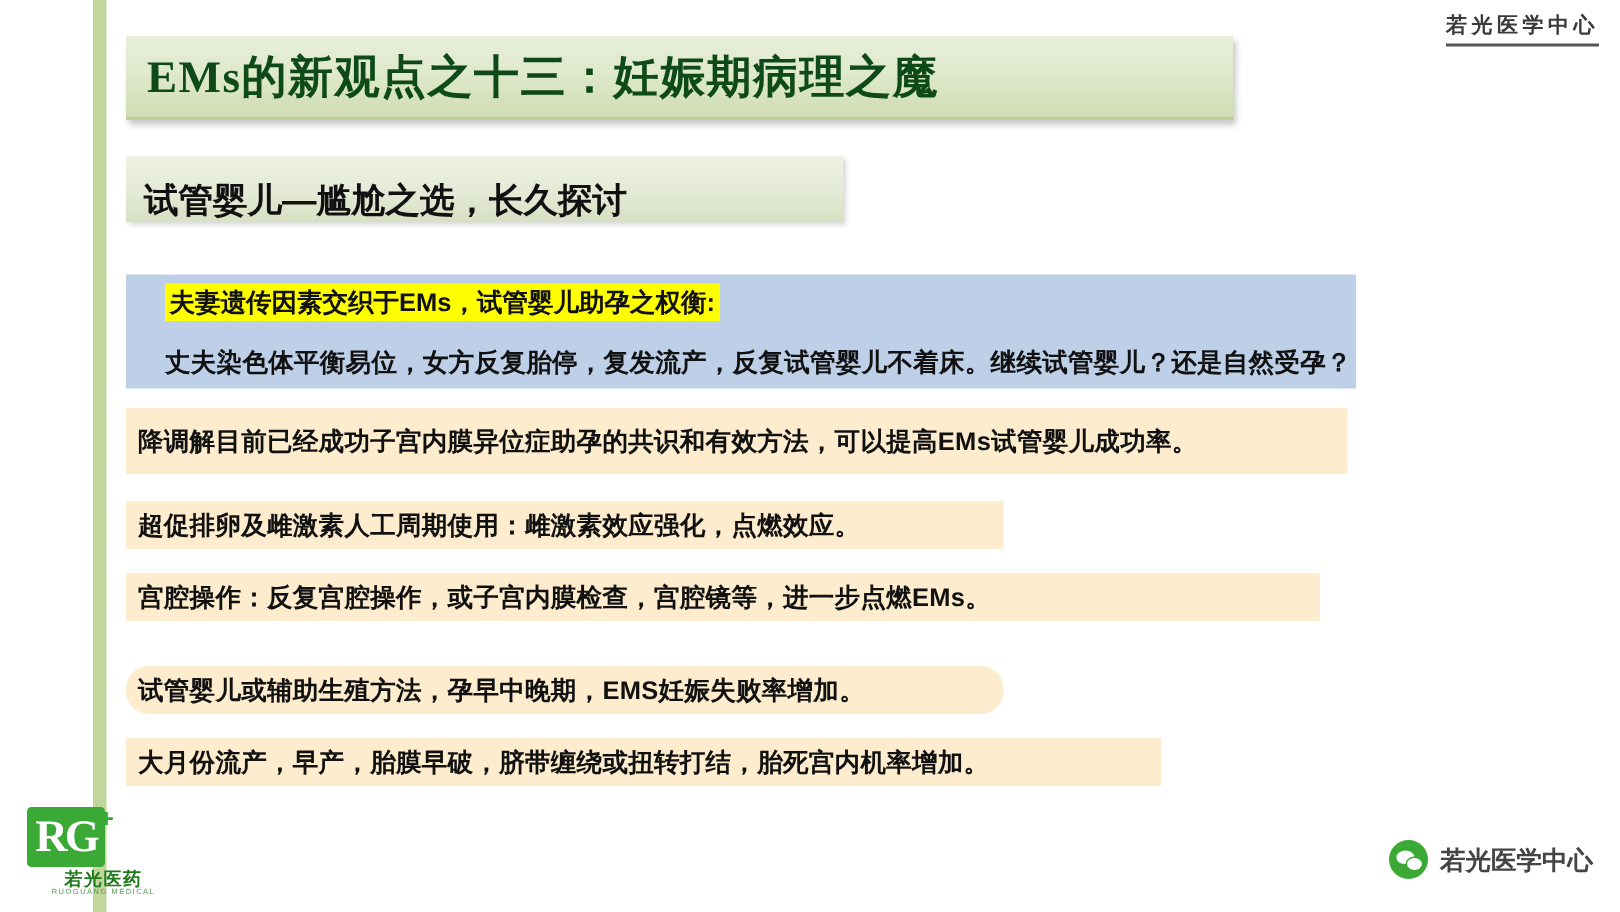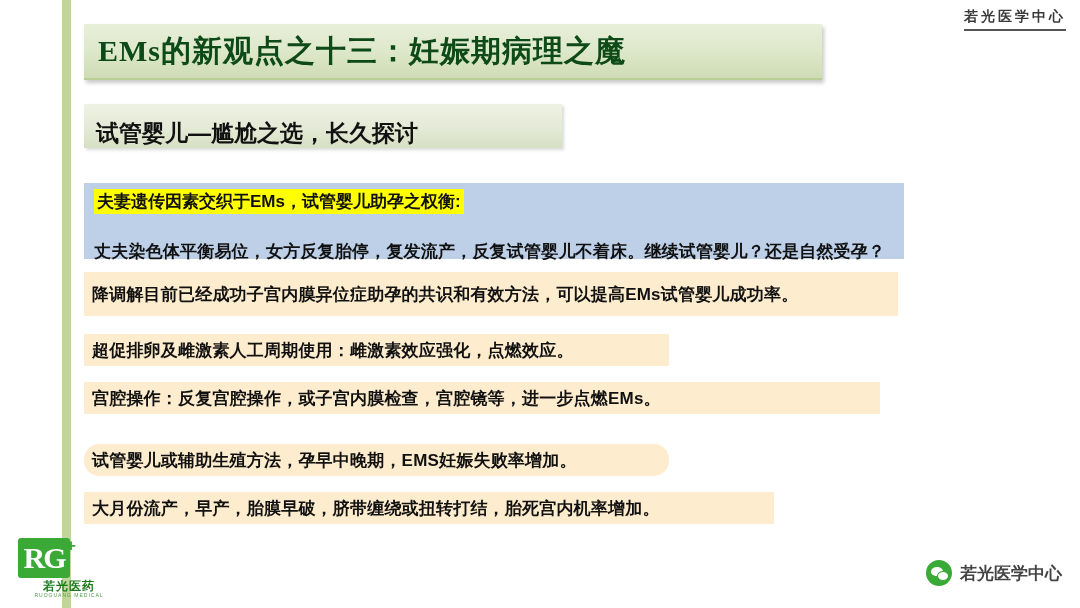"夫妻遗传因素交织于EMs，试管婴儿助孕之权衡:" .blue-block { padding: 6px 10px 0 10px -> 6px 10px 0 26px }
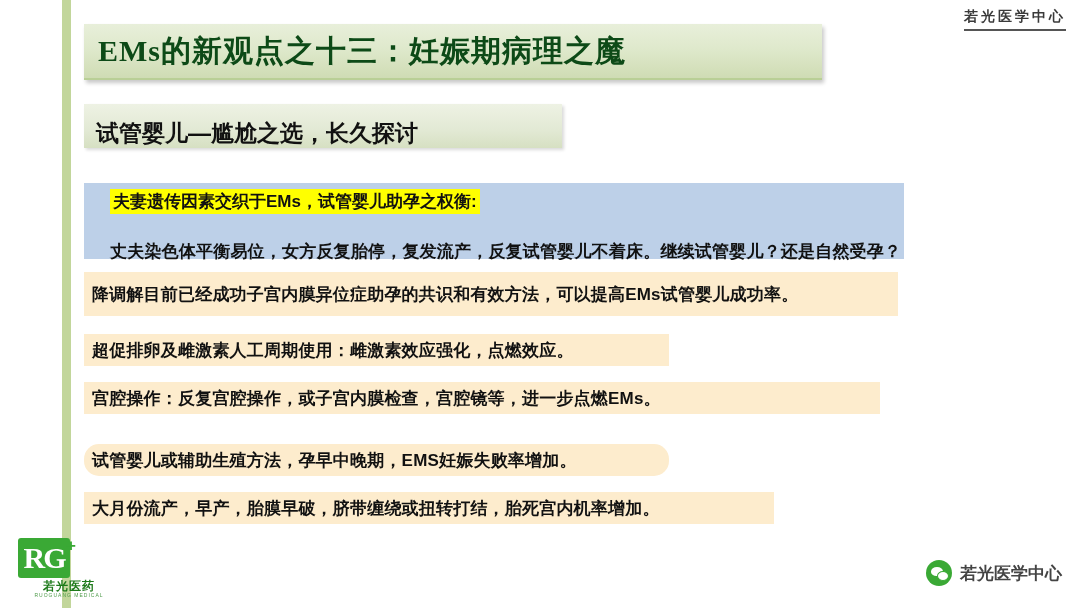"丈夫染色体平衡易位，女方反复胎停，复发流产，反复试管婴儿不着床。继续试管婴儿？还" .blue-body { margin-top: 26px -> 16px }
